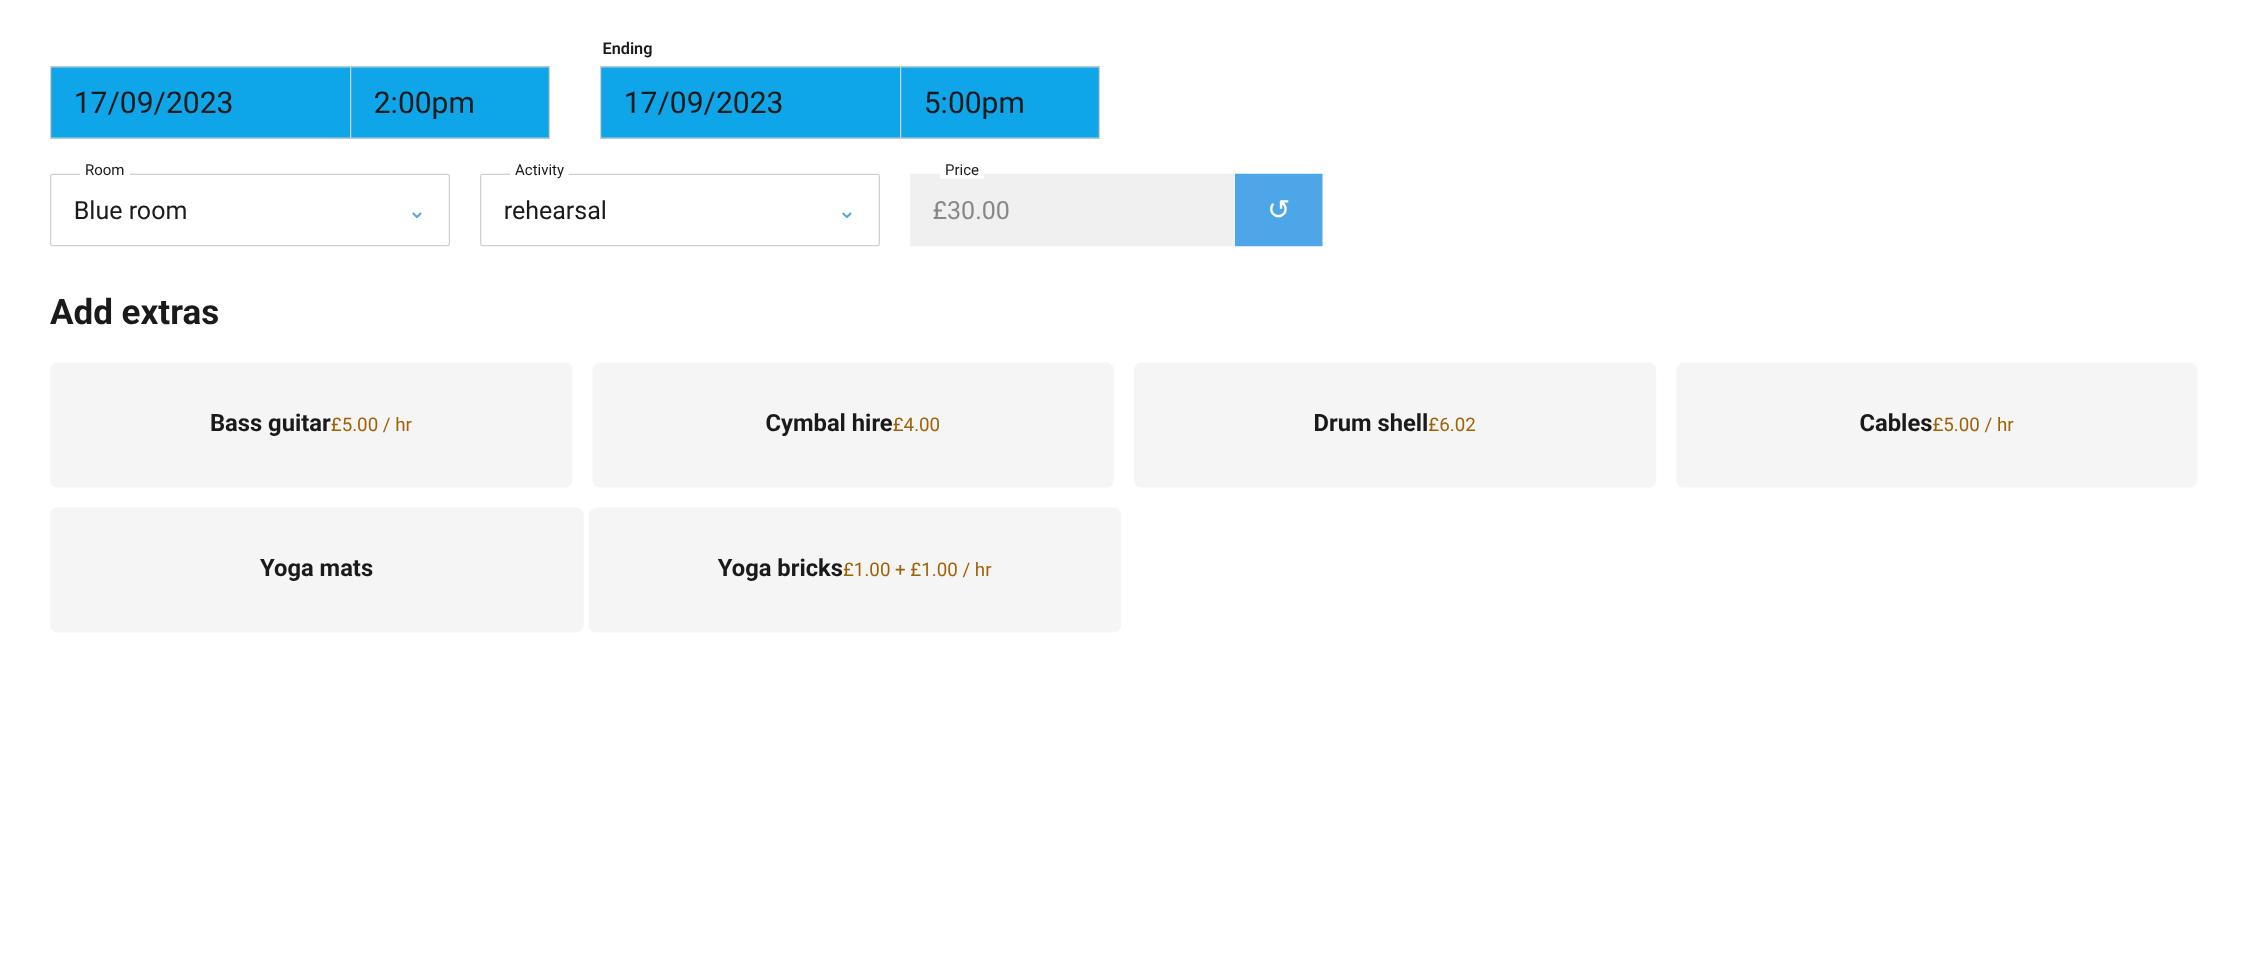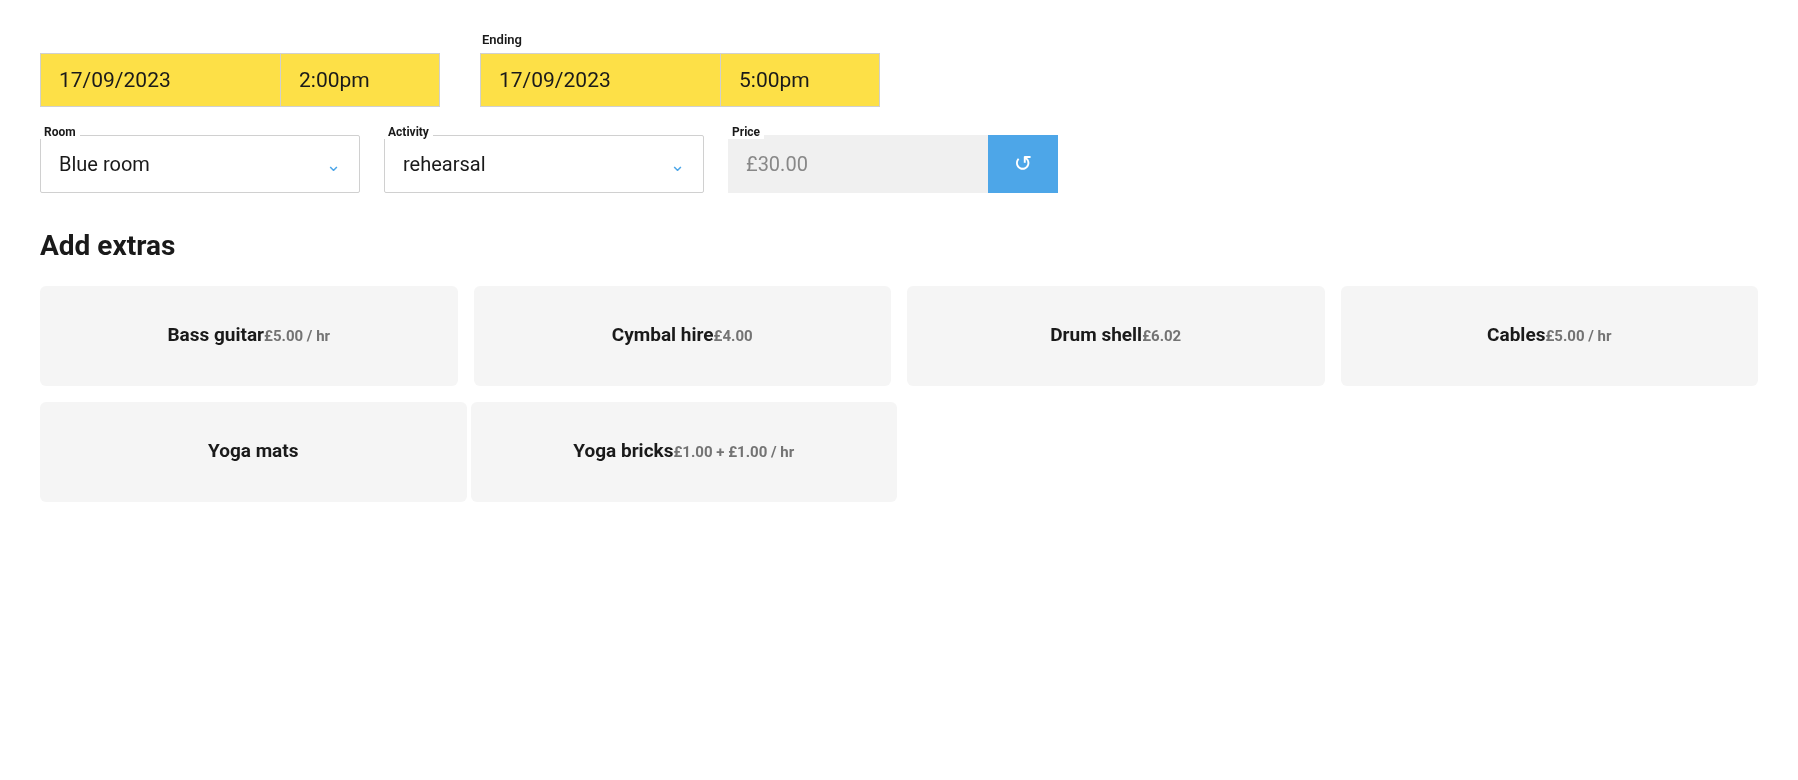"17/09/2023" .date-field, .time-field { background: #fde047 -> #0ea5e9; font-size: 21px -> 24px }
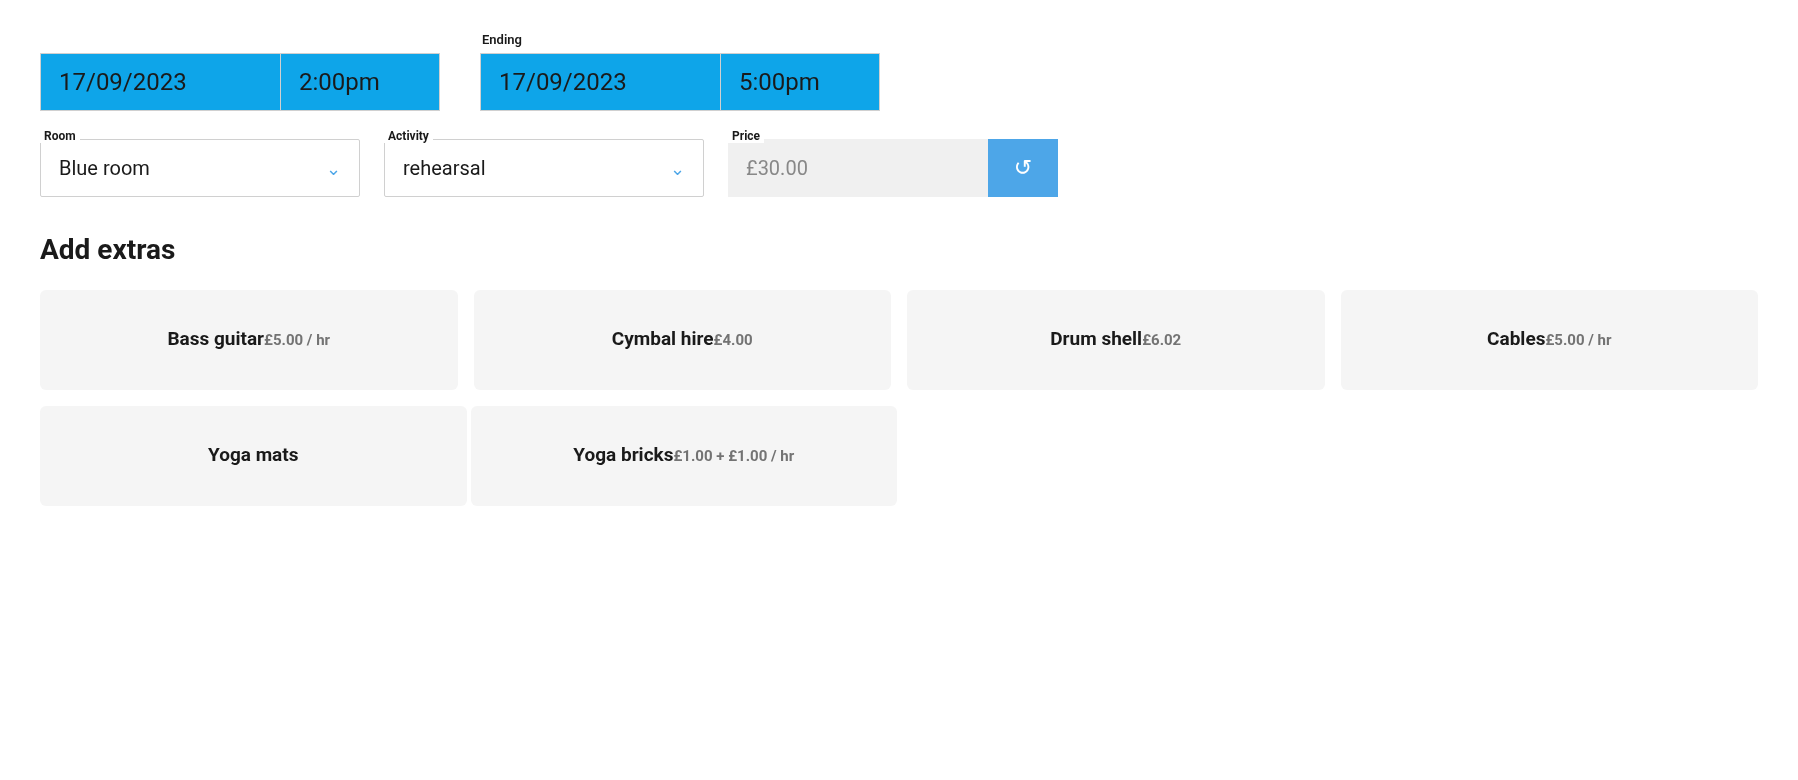"Room" .field-label { font-weight: 700 -> 400; left: 0 -> 24px }
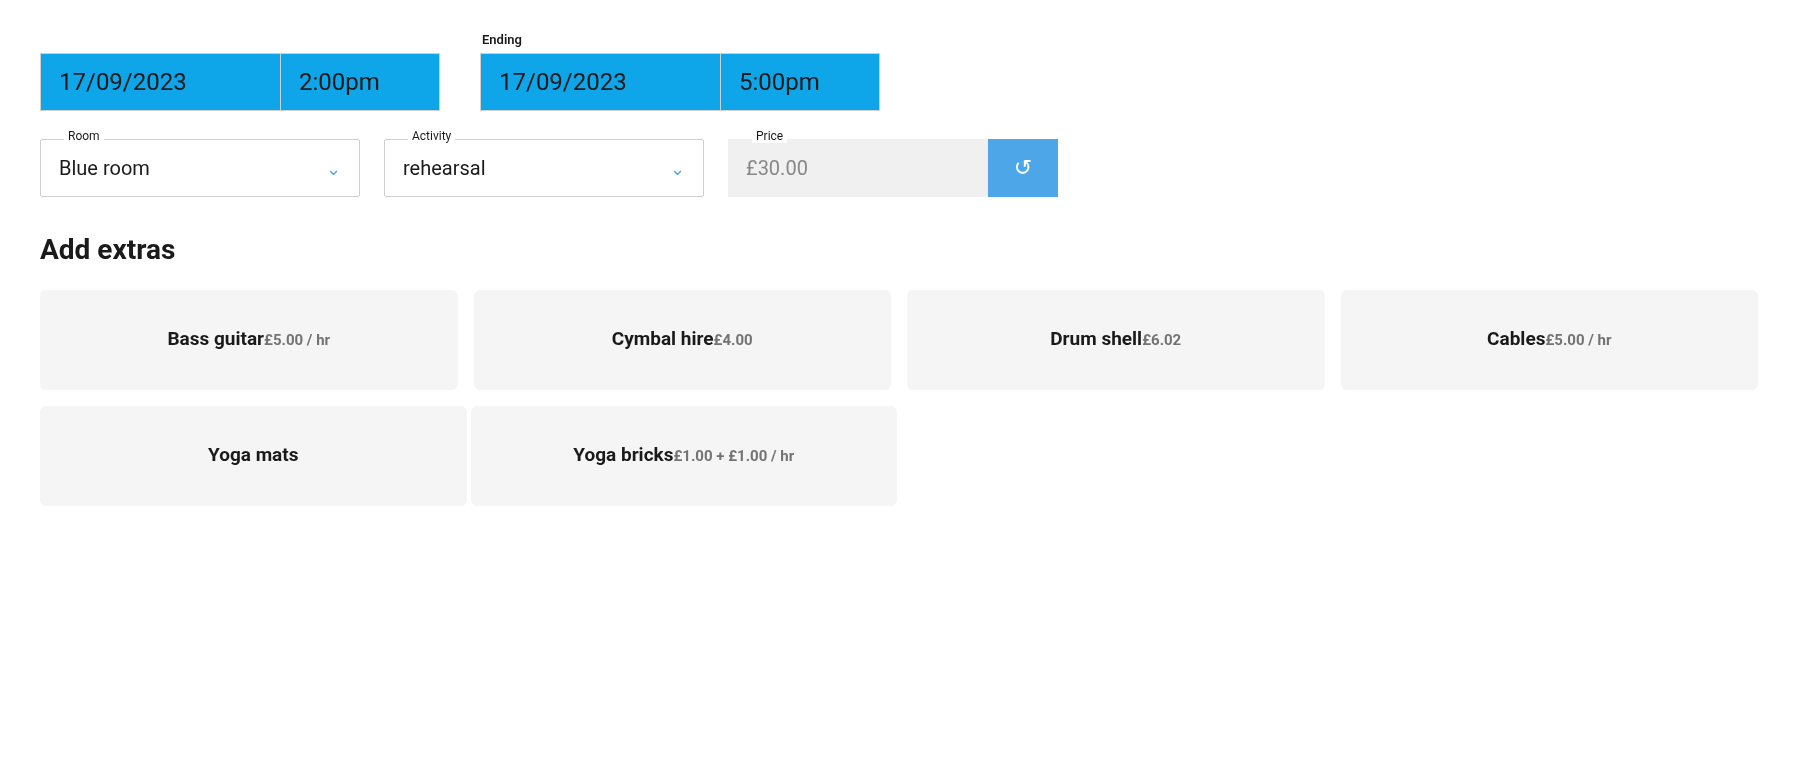"£5.00 / hr" .extra-card .extra-price { color: #737373 -> #a16207; font-weight: 700 -> 400 }
